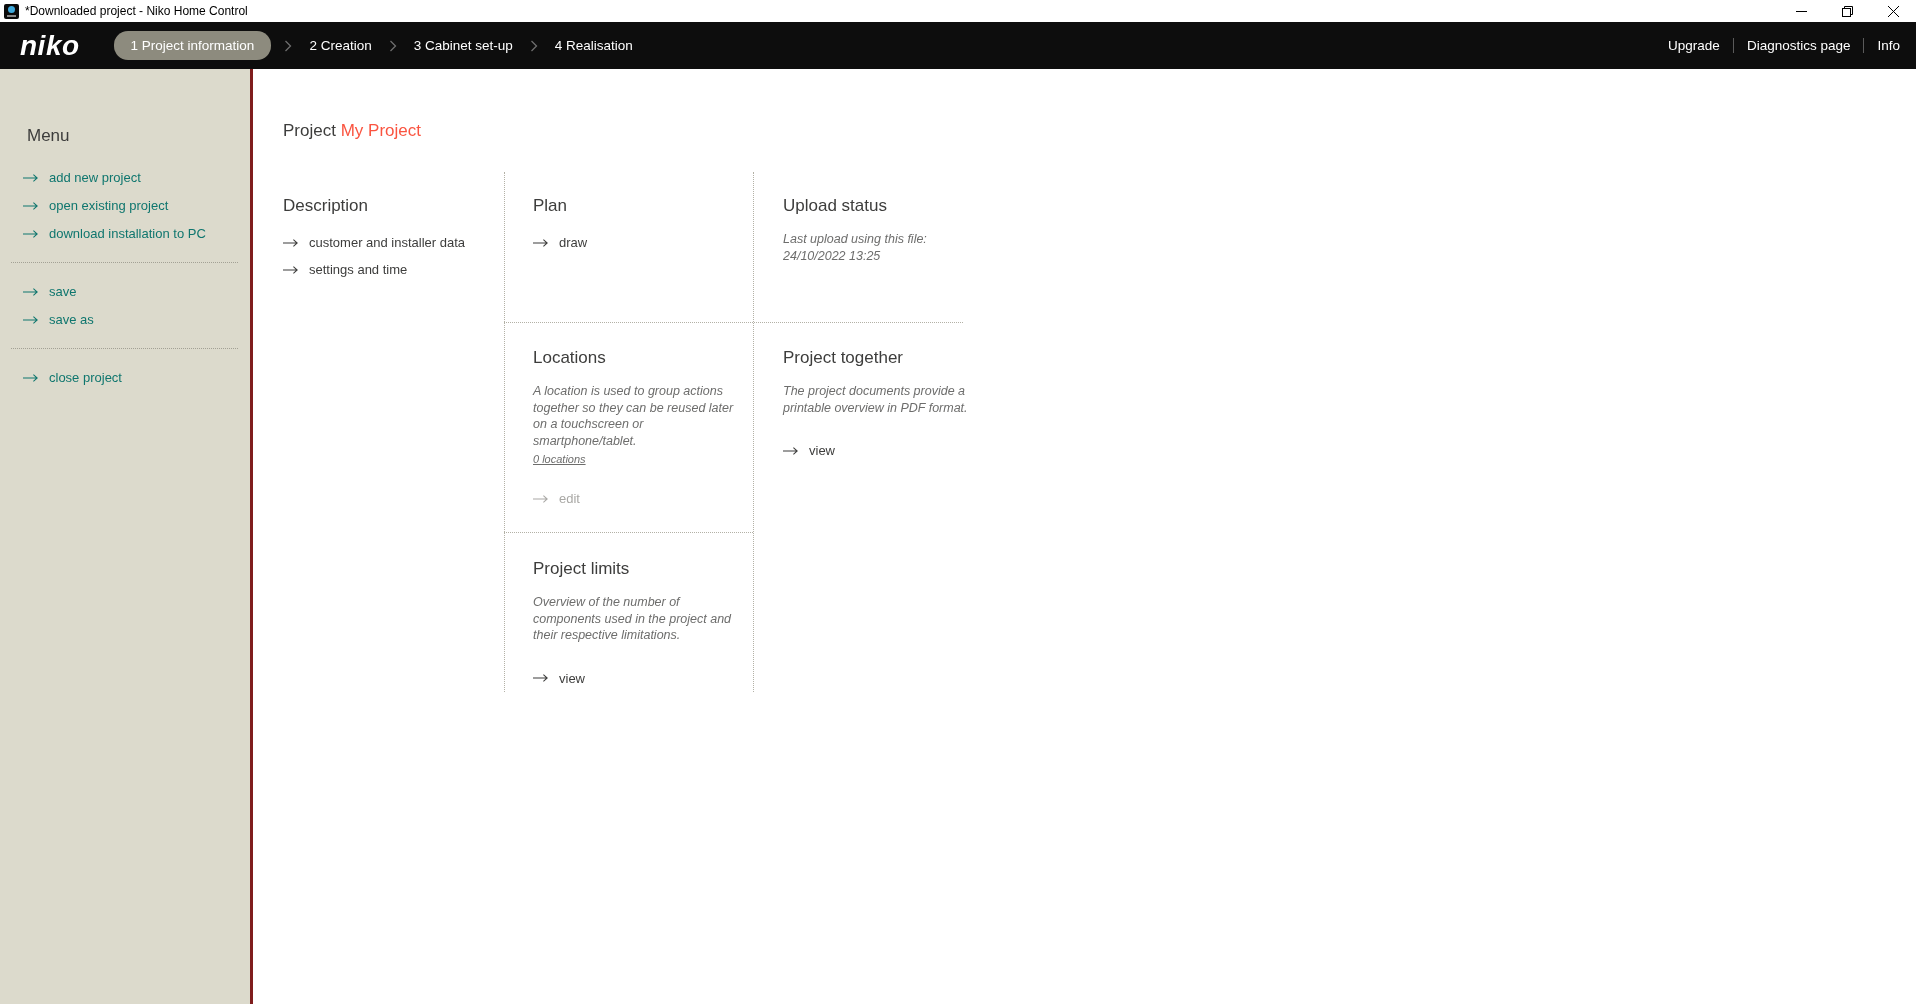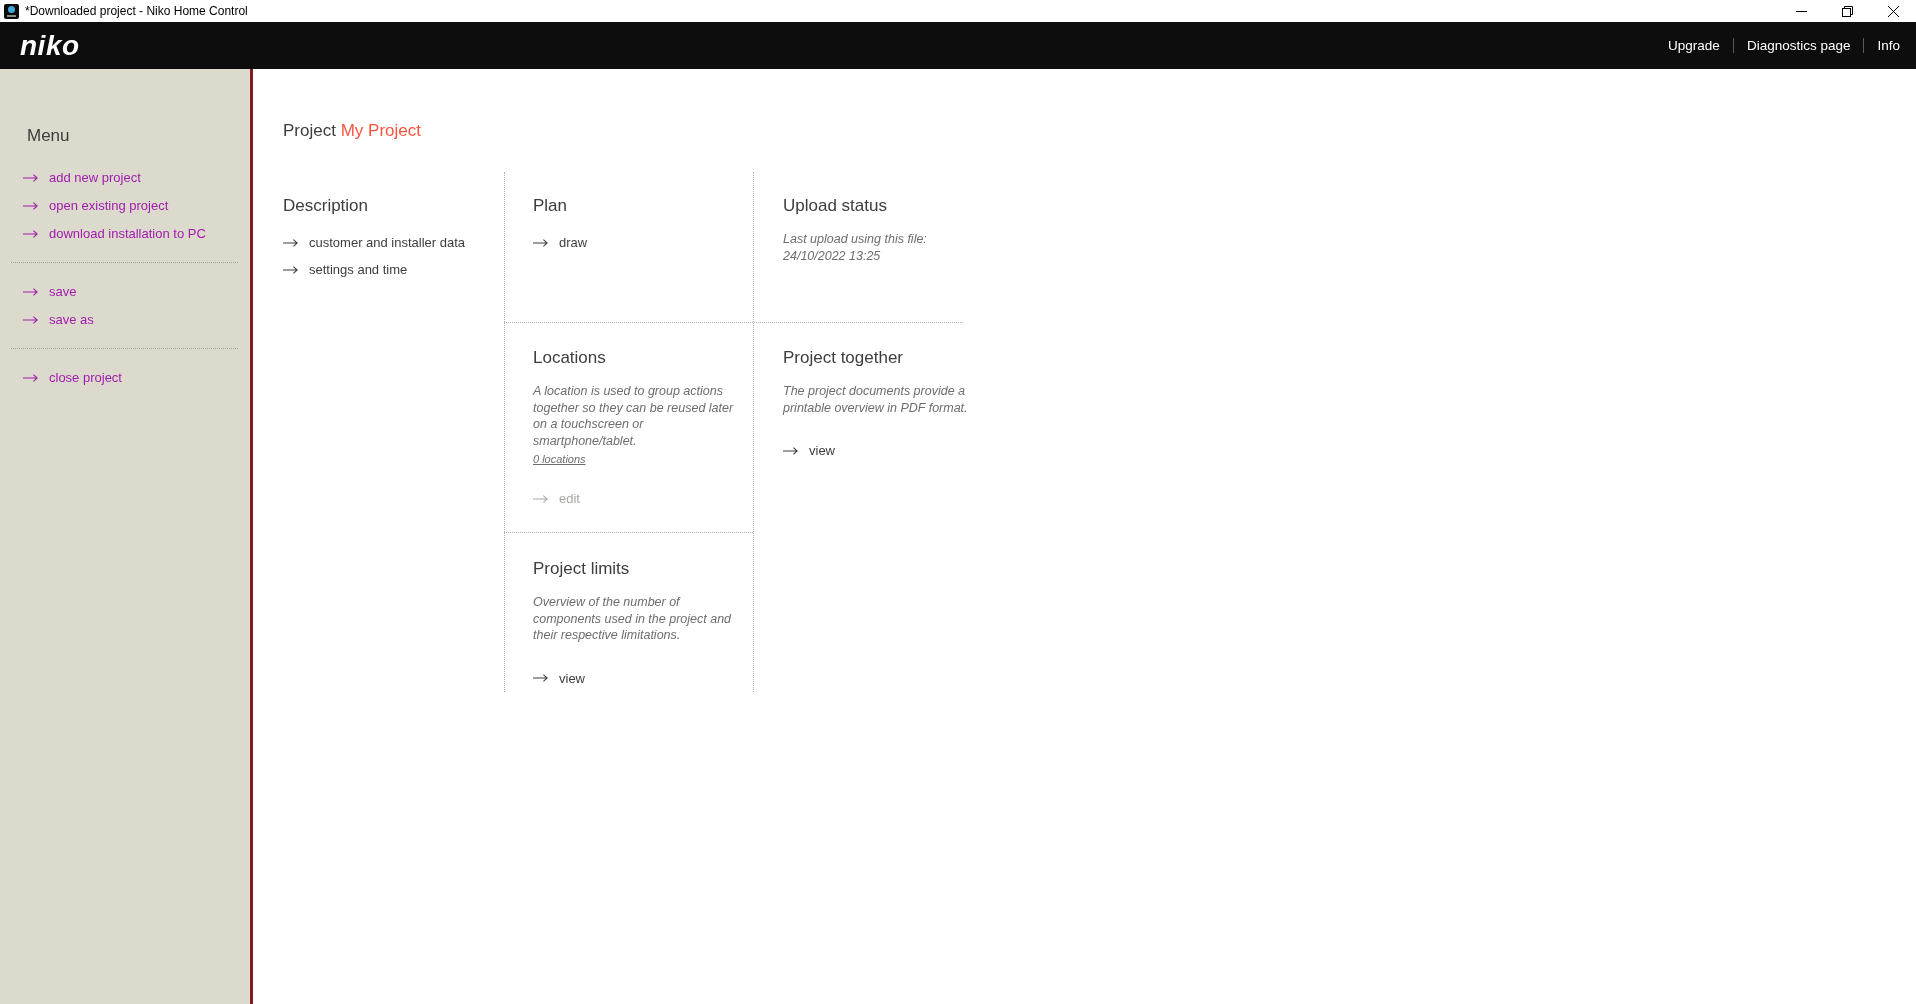"1 Project information" div.steps { html: none -> <div> <span>1 Project information</span> <span> <svg> <path></path> </svg> </span> <span>2 Creation</span> <span> <svg> <path></path> </svg> </span> <span>3 Cabinet set-up</span> <span> <svg> <path></path> </svg> </span> <span>4 Realisation</span> </div> }
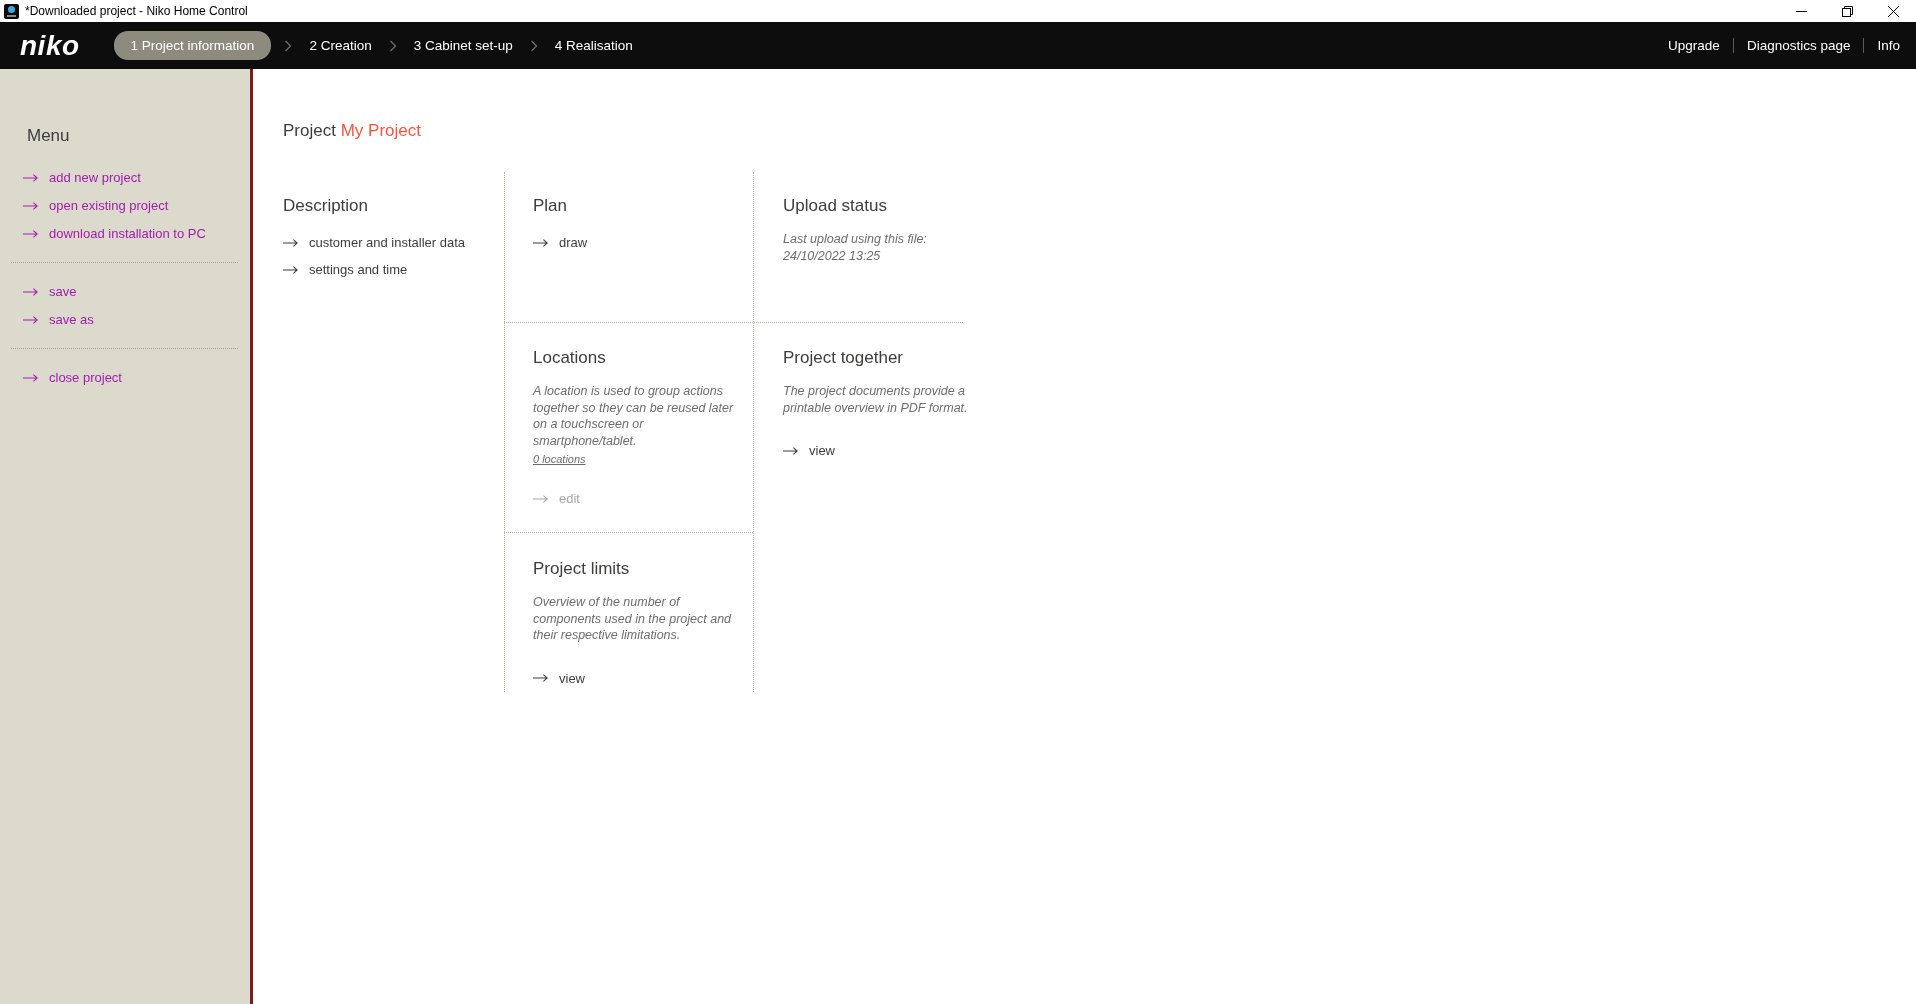"add new project" .menu-item { color: #a21caf -> #0f766e }
